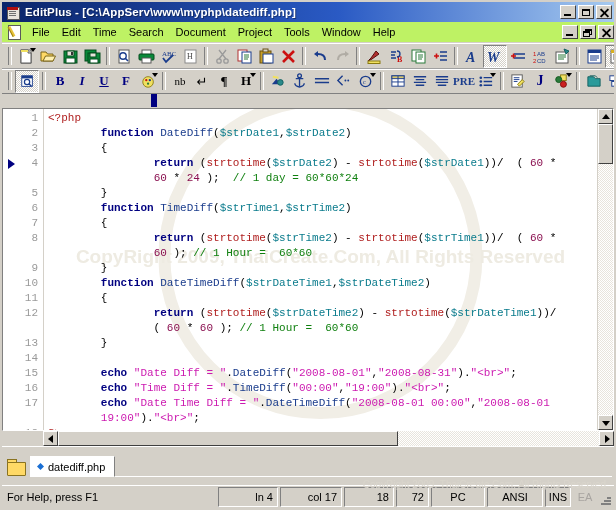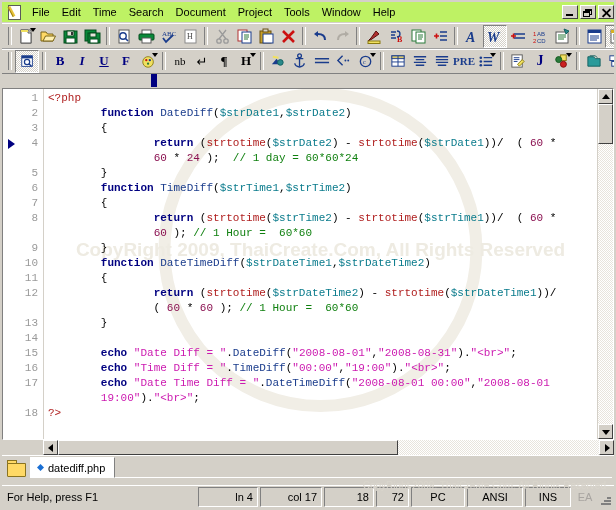"EditPlus -" div.titlebar { html: none -> <div> <span> <span></span> <span></span> <span></span> </span> <span>EditPlus - [C:\AppServ\www\myphp\datediff.php]</span> <span></span> <span> <span> <i></i> </span> <span> <i></i> </span> <span> <i></i> <i></i> </span> </span> </div> }
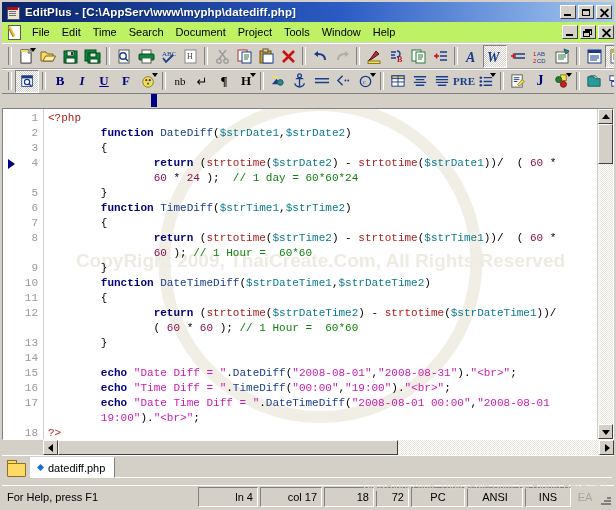"datediff.php" .tabbar { padding: 0 2px -> 8px 2px }
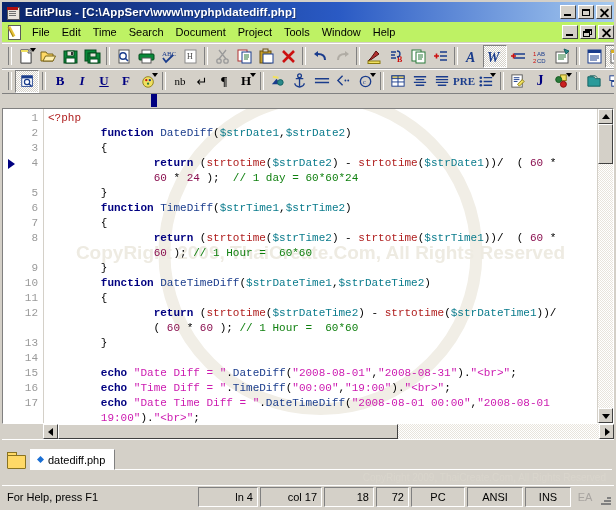"For Help, press F1" .statusbar { margin-top: 7px -> none }
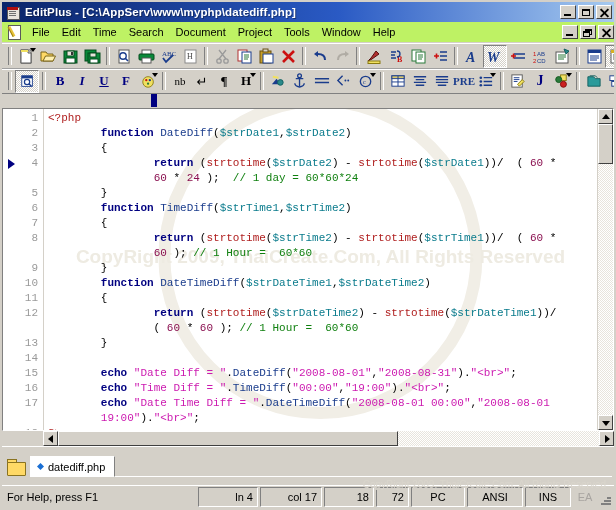"INS" span.sfield { width: 46px -> 26px }
